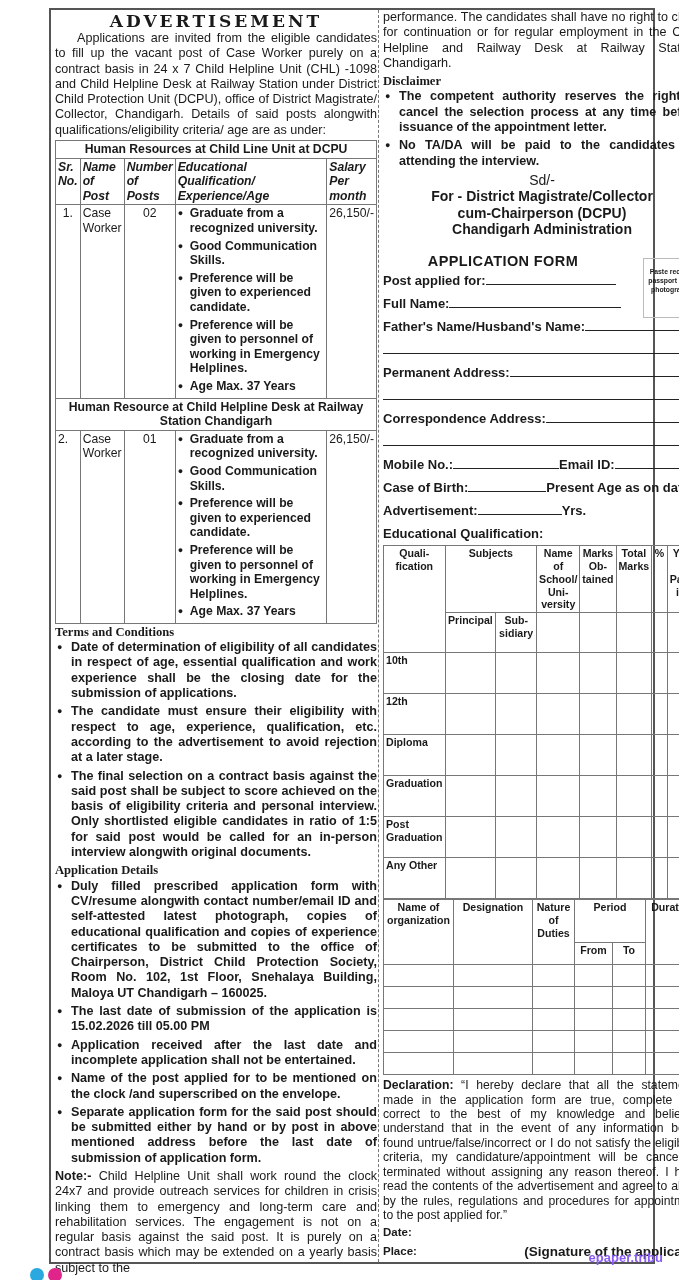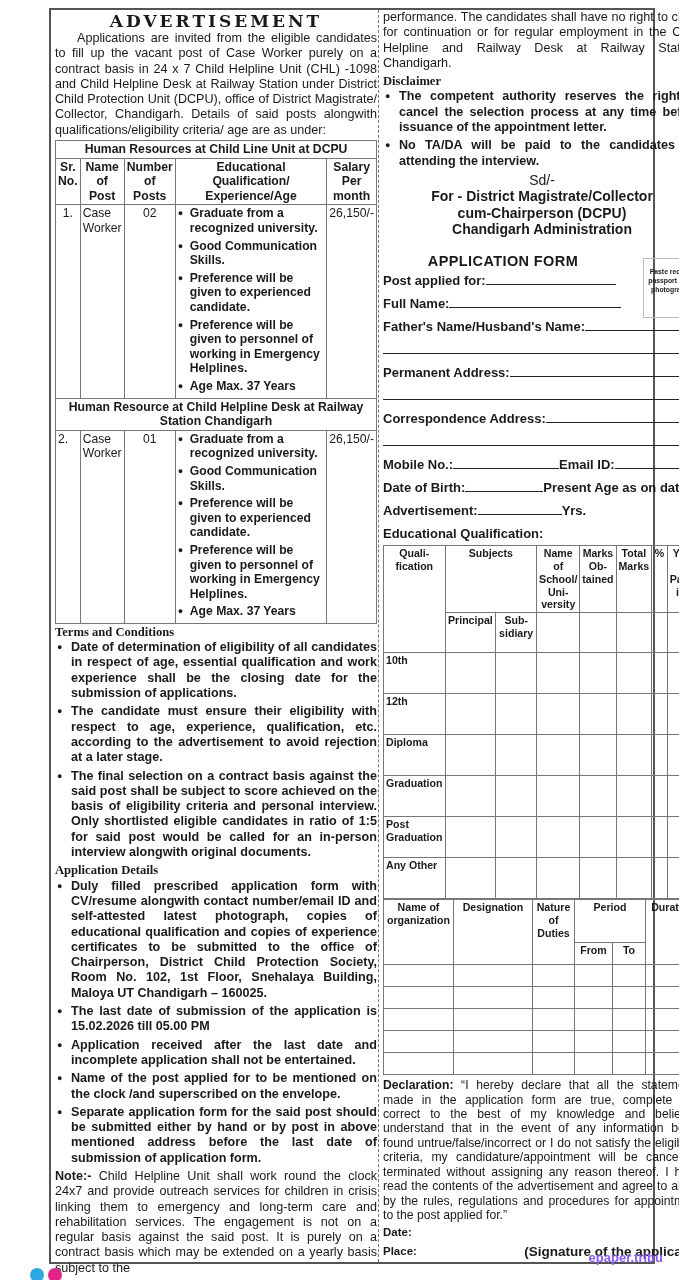"Sr. No." table.posts th { font-style: none -> italic; text-align: center -> left }
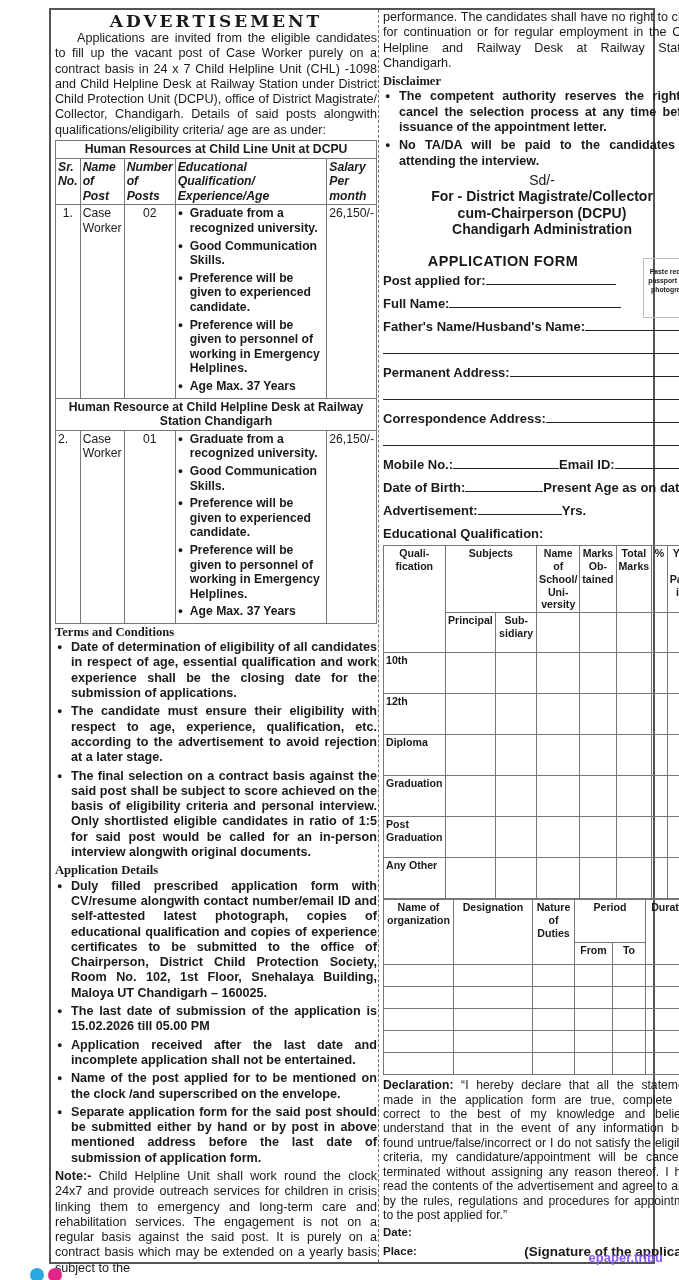"Date of Birth:" span { text: Date -> Case }
